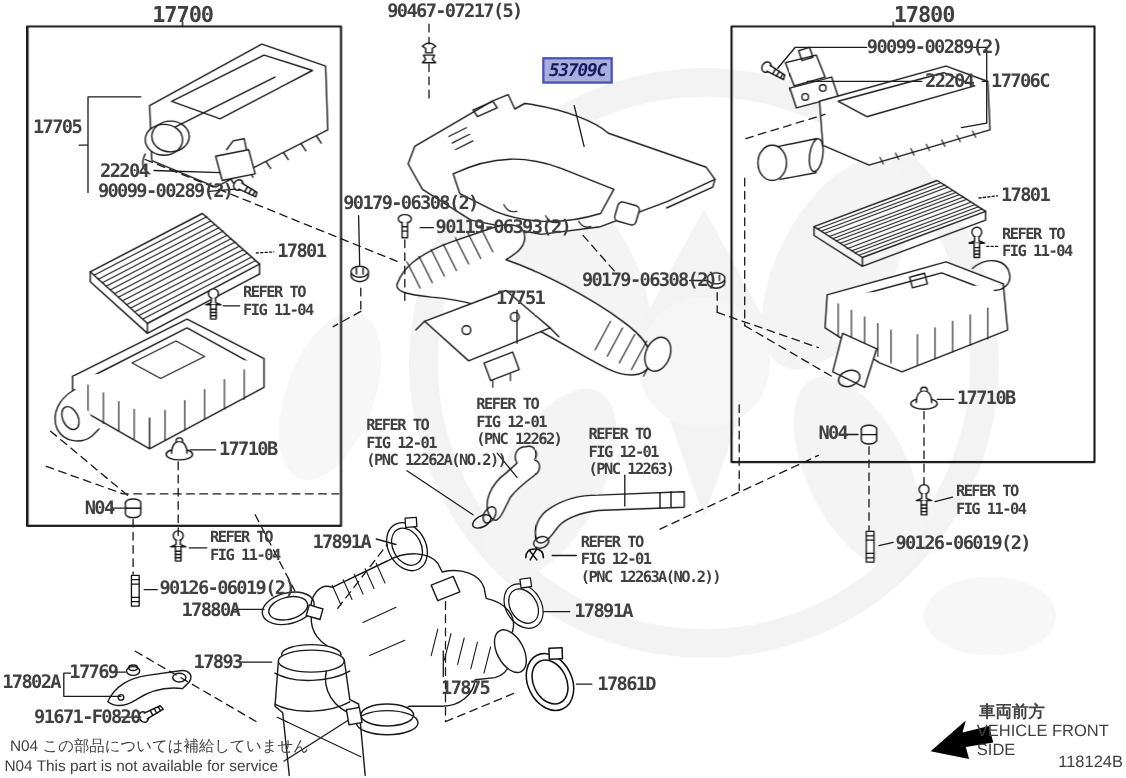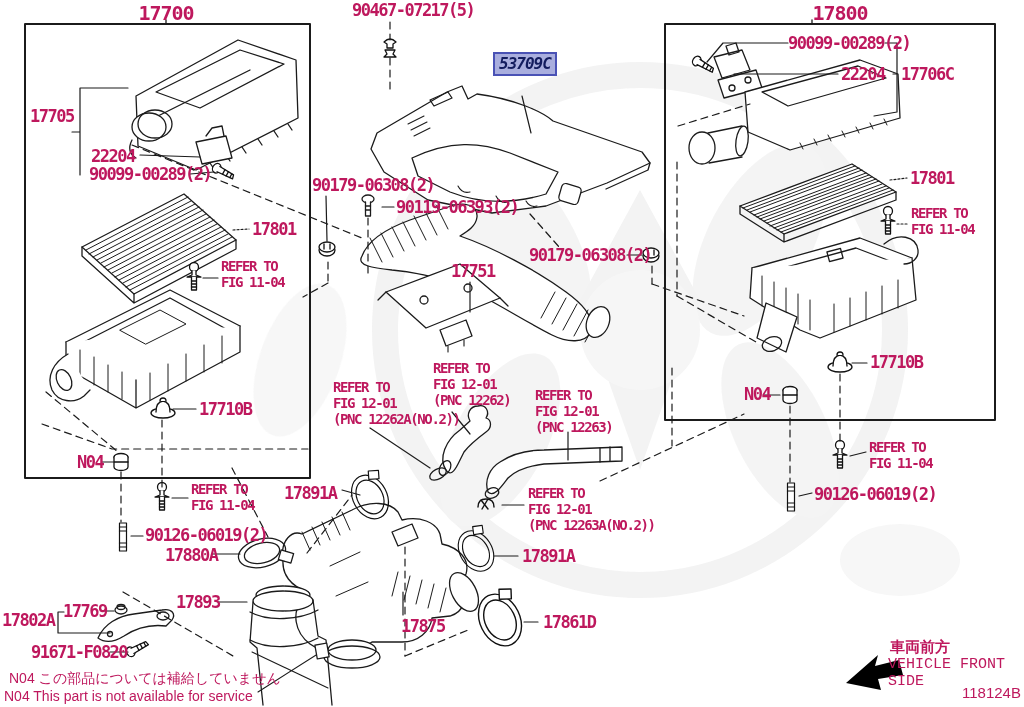"17700" .lbl { color: #be185d -> #404040 }
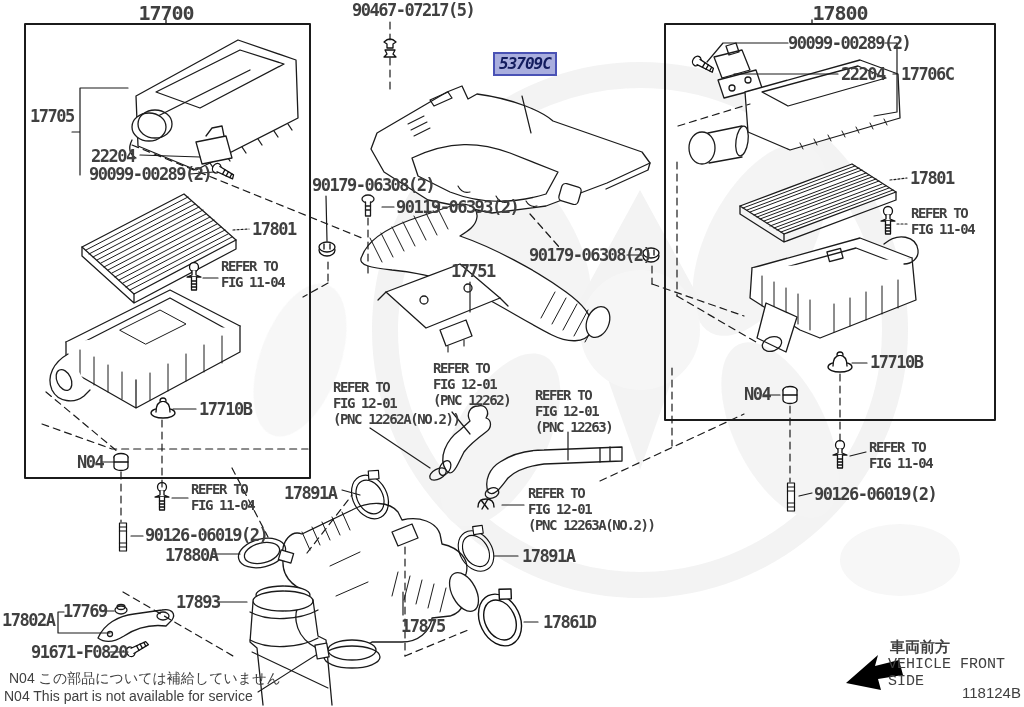"VEHICLE FRONT SIDE" div.lbl { font-family: Liberation Mono, monospace -> none }
